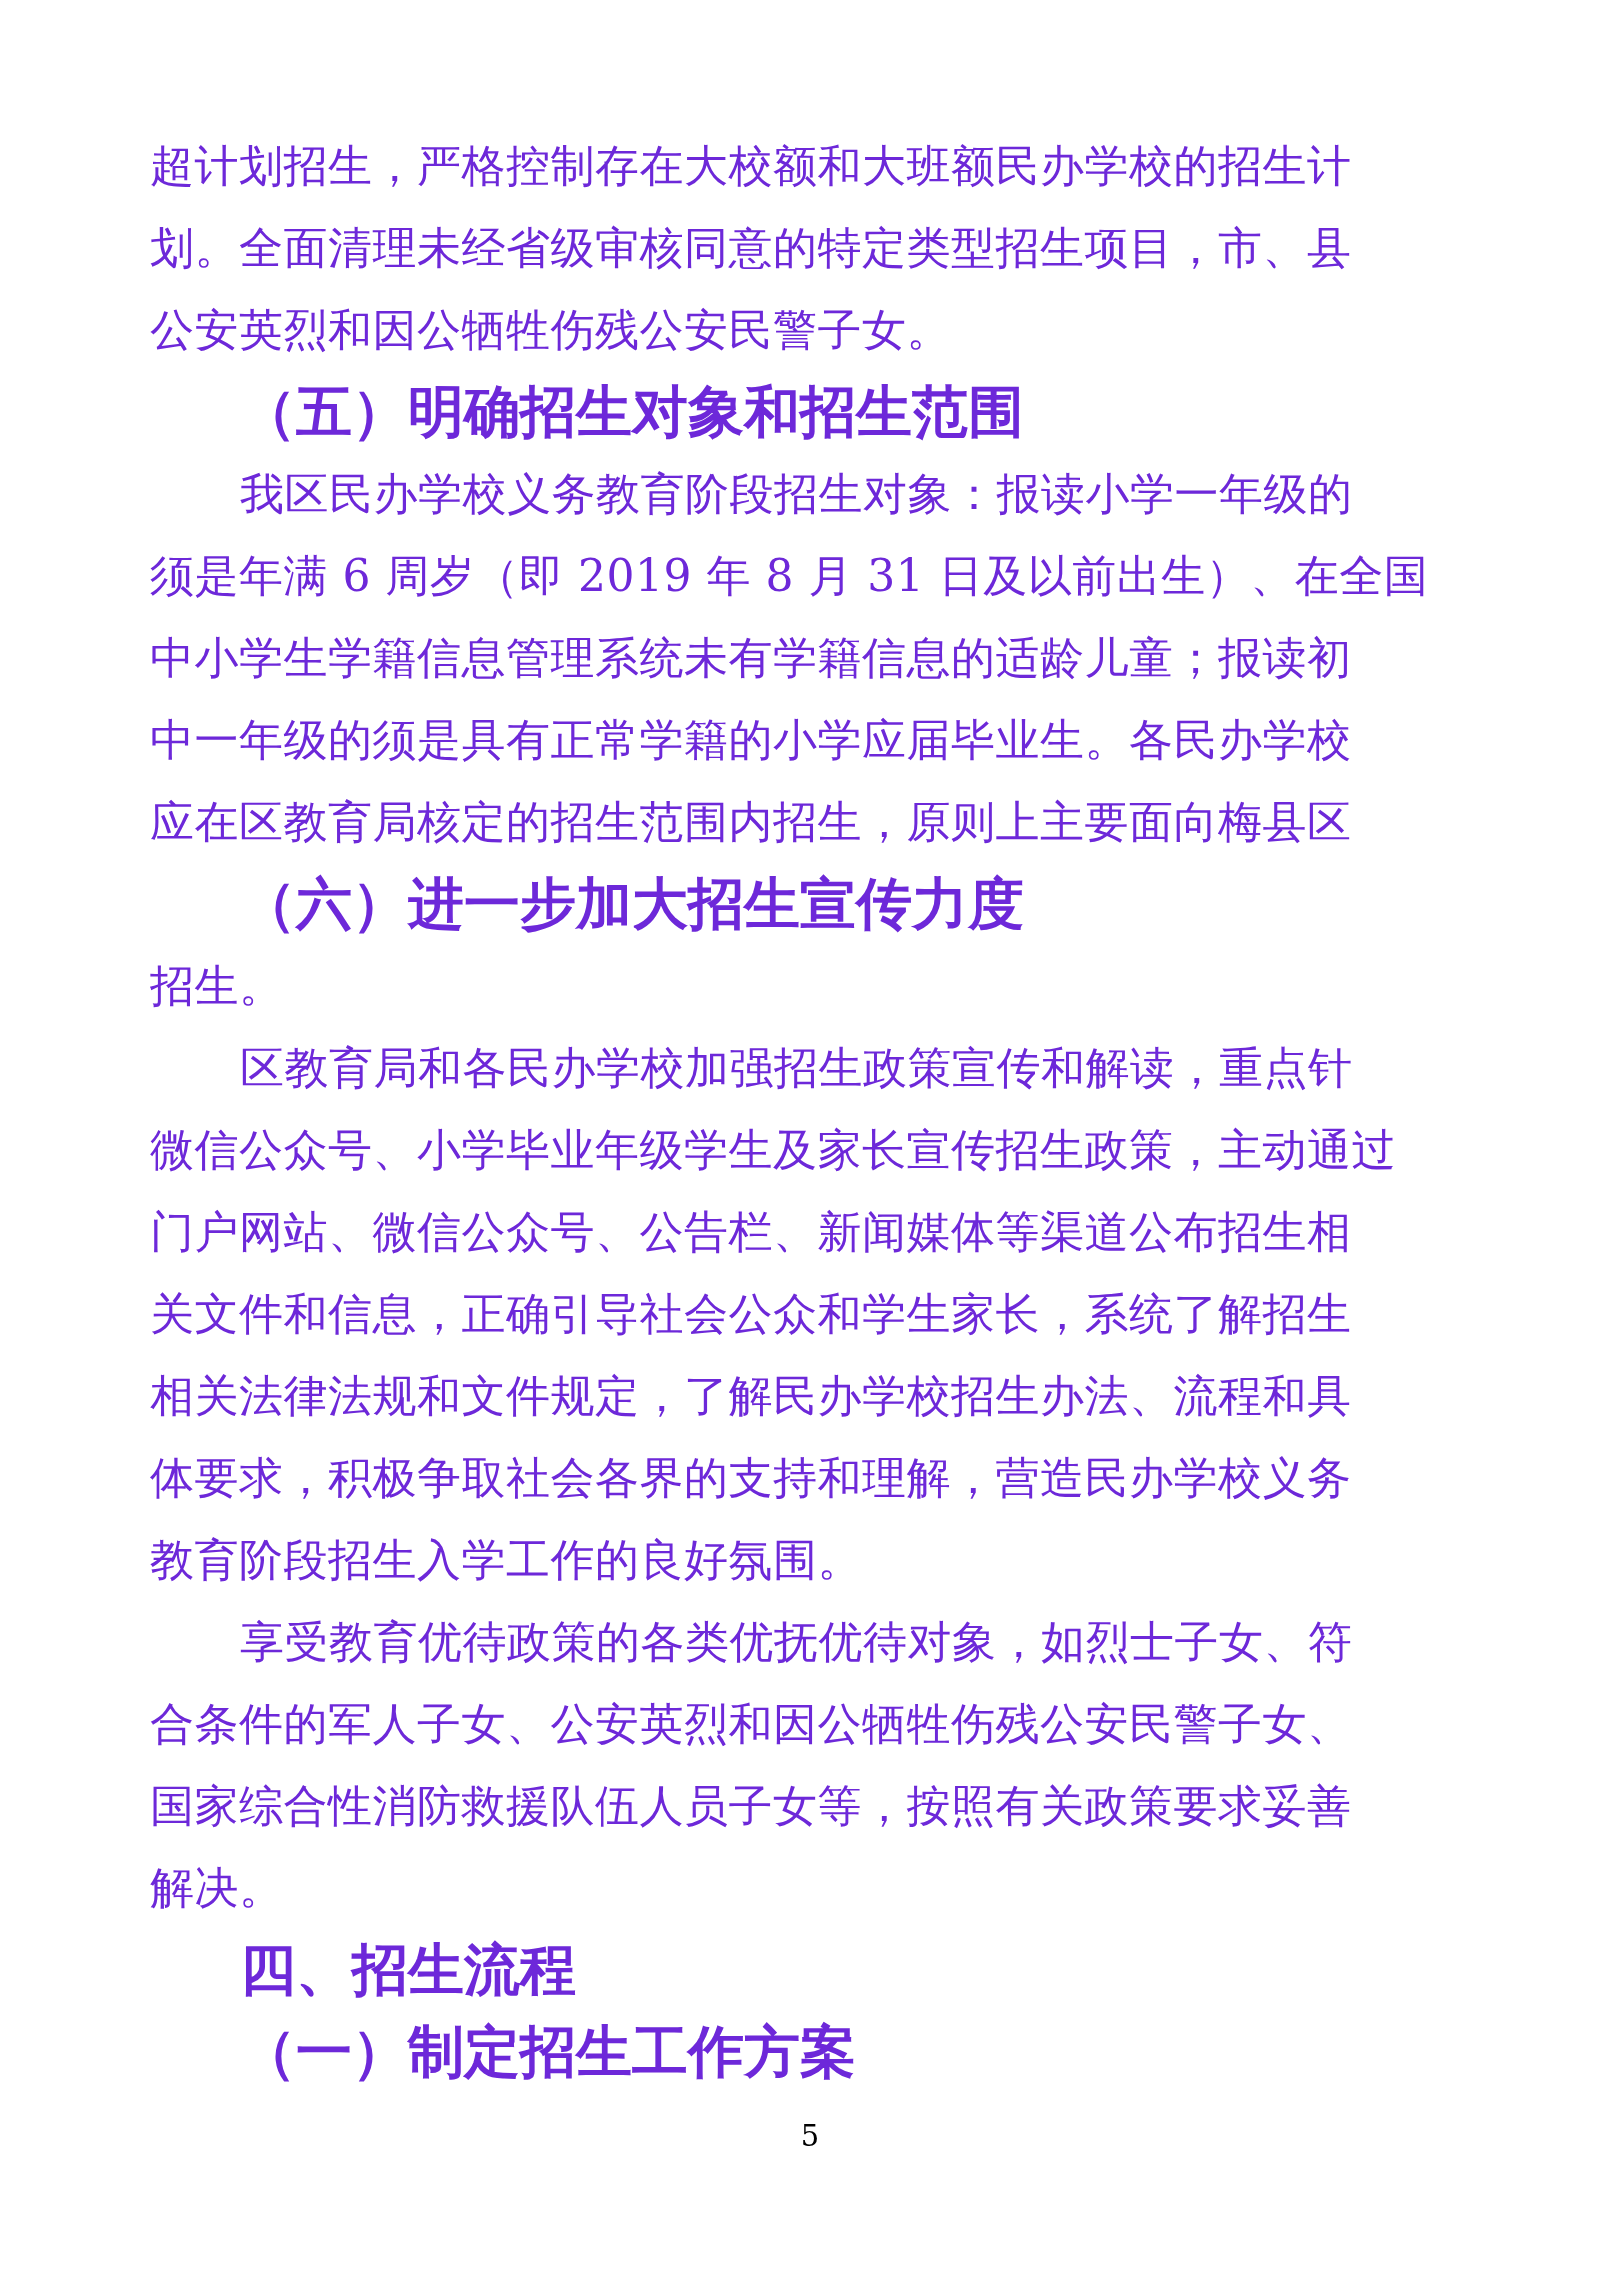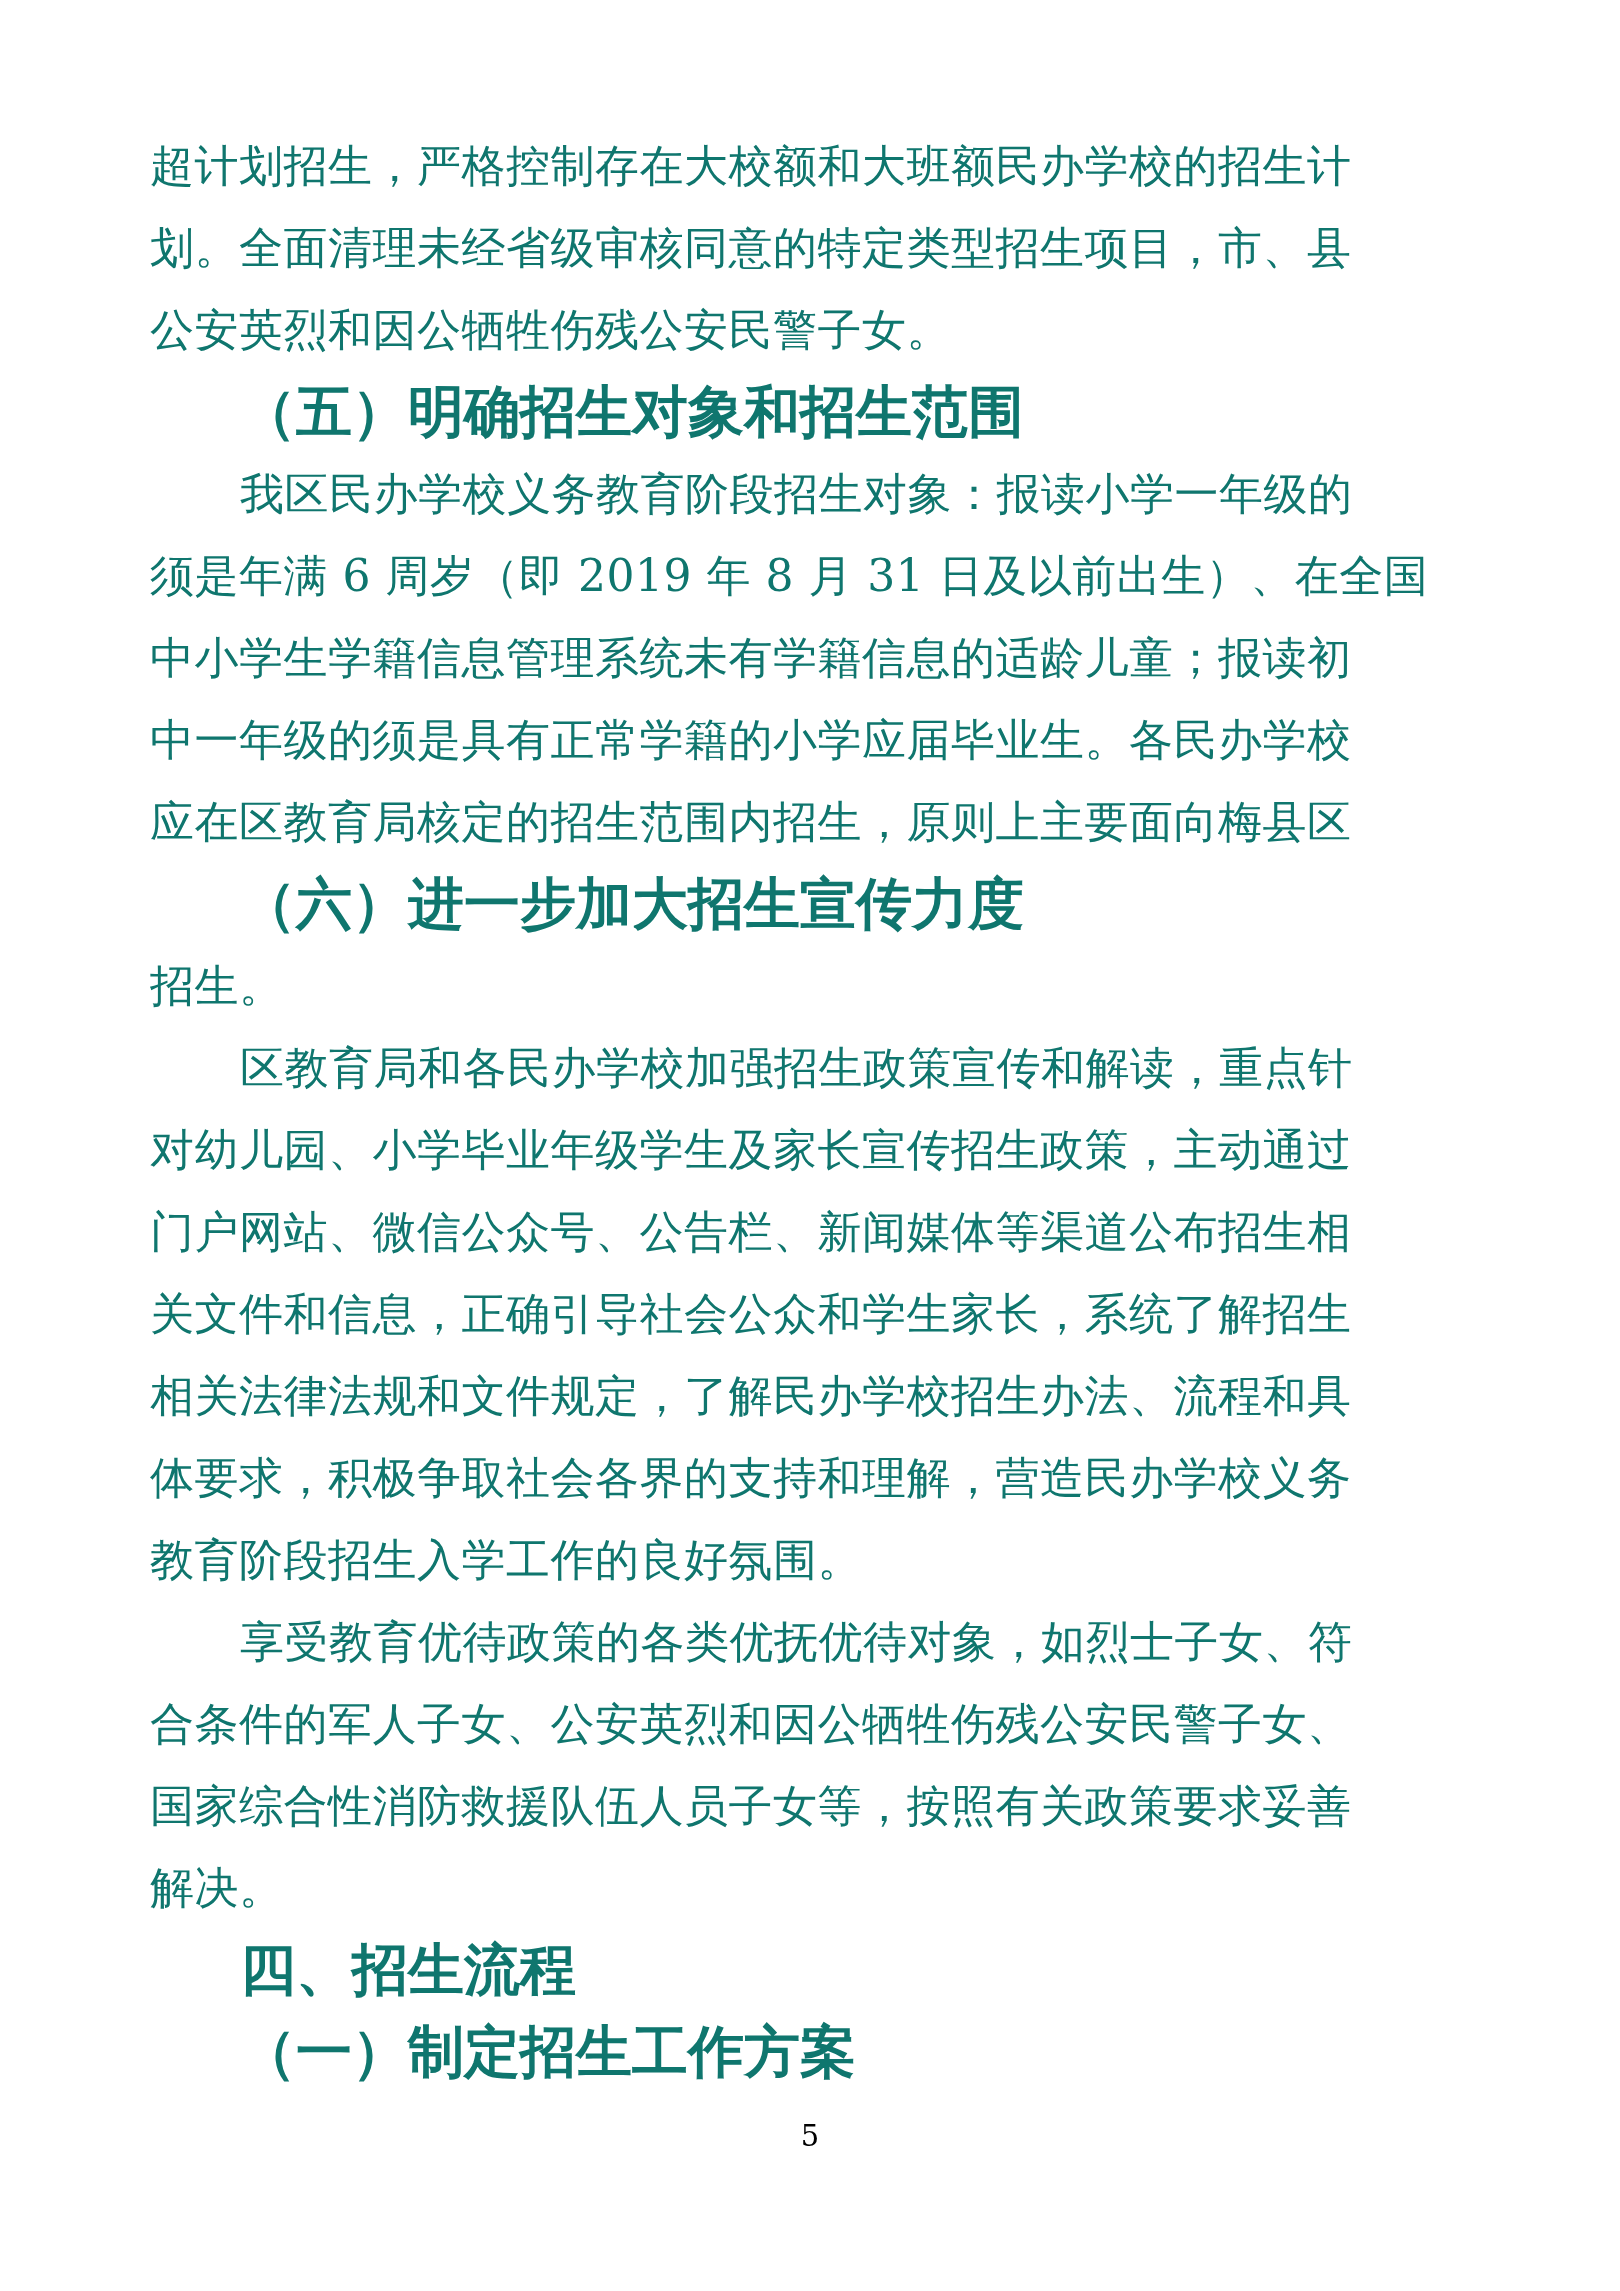"超计划招生，严格控制存在大校额和大班额民办学校的招生计" .line { color: #0f766e -> #6d28d9 }
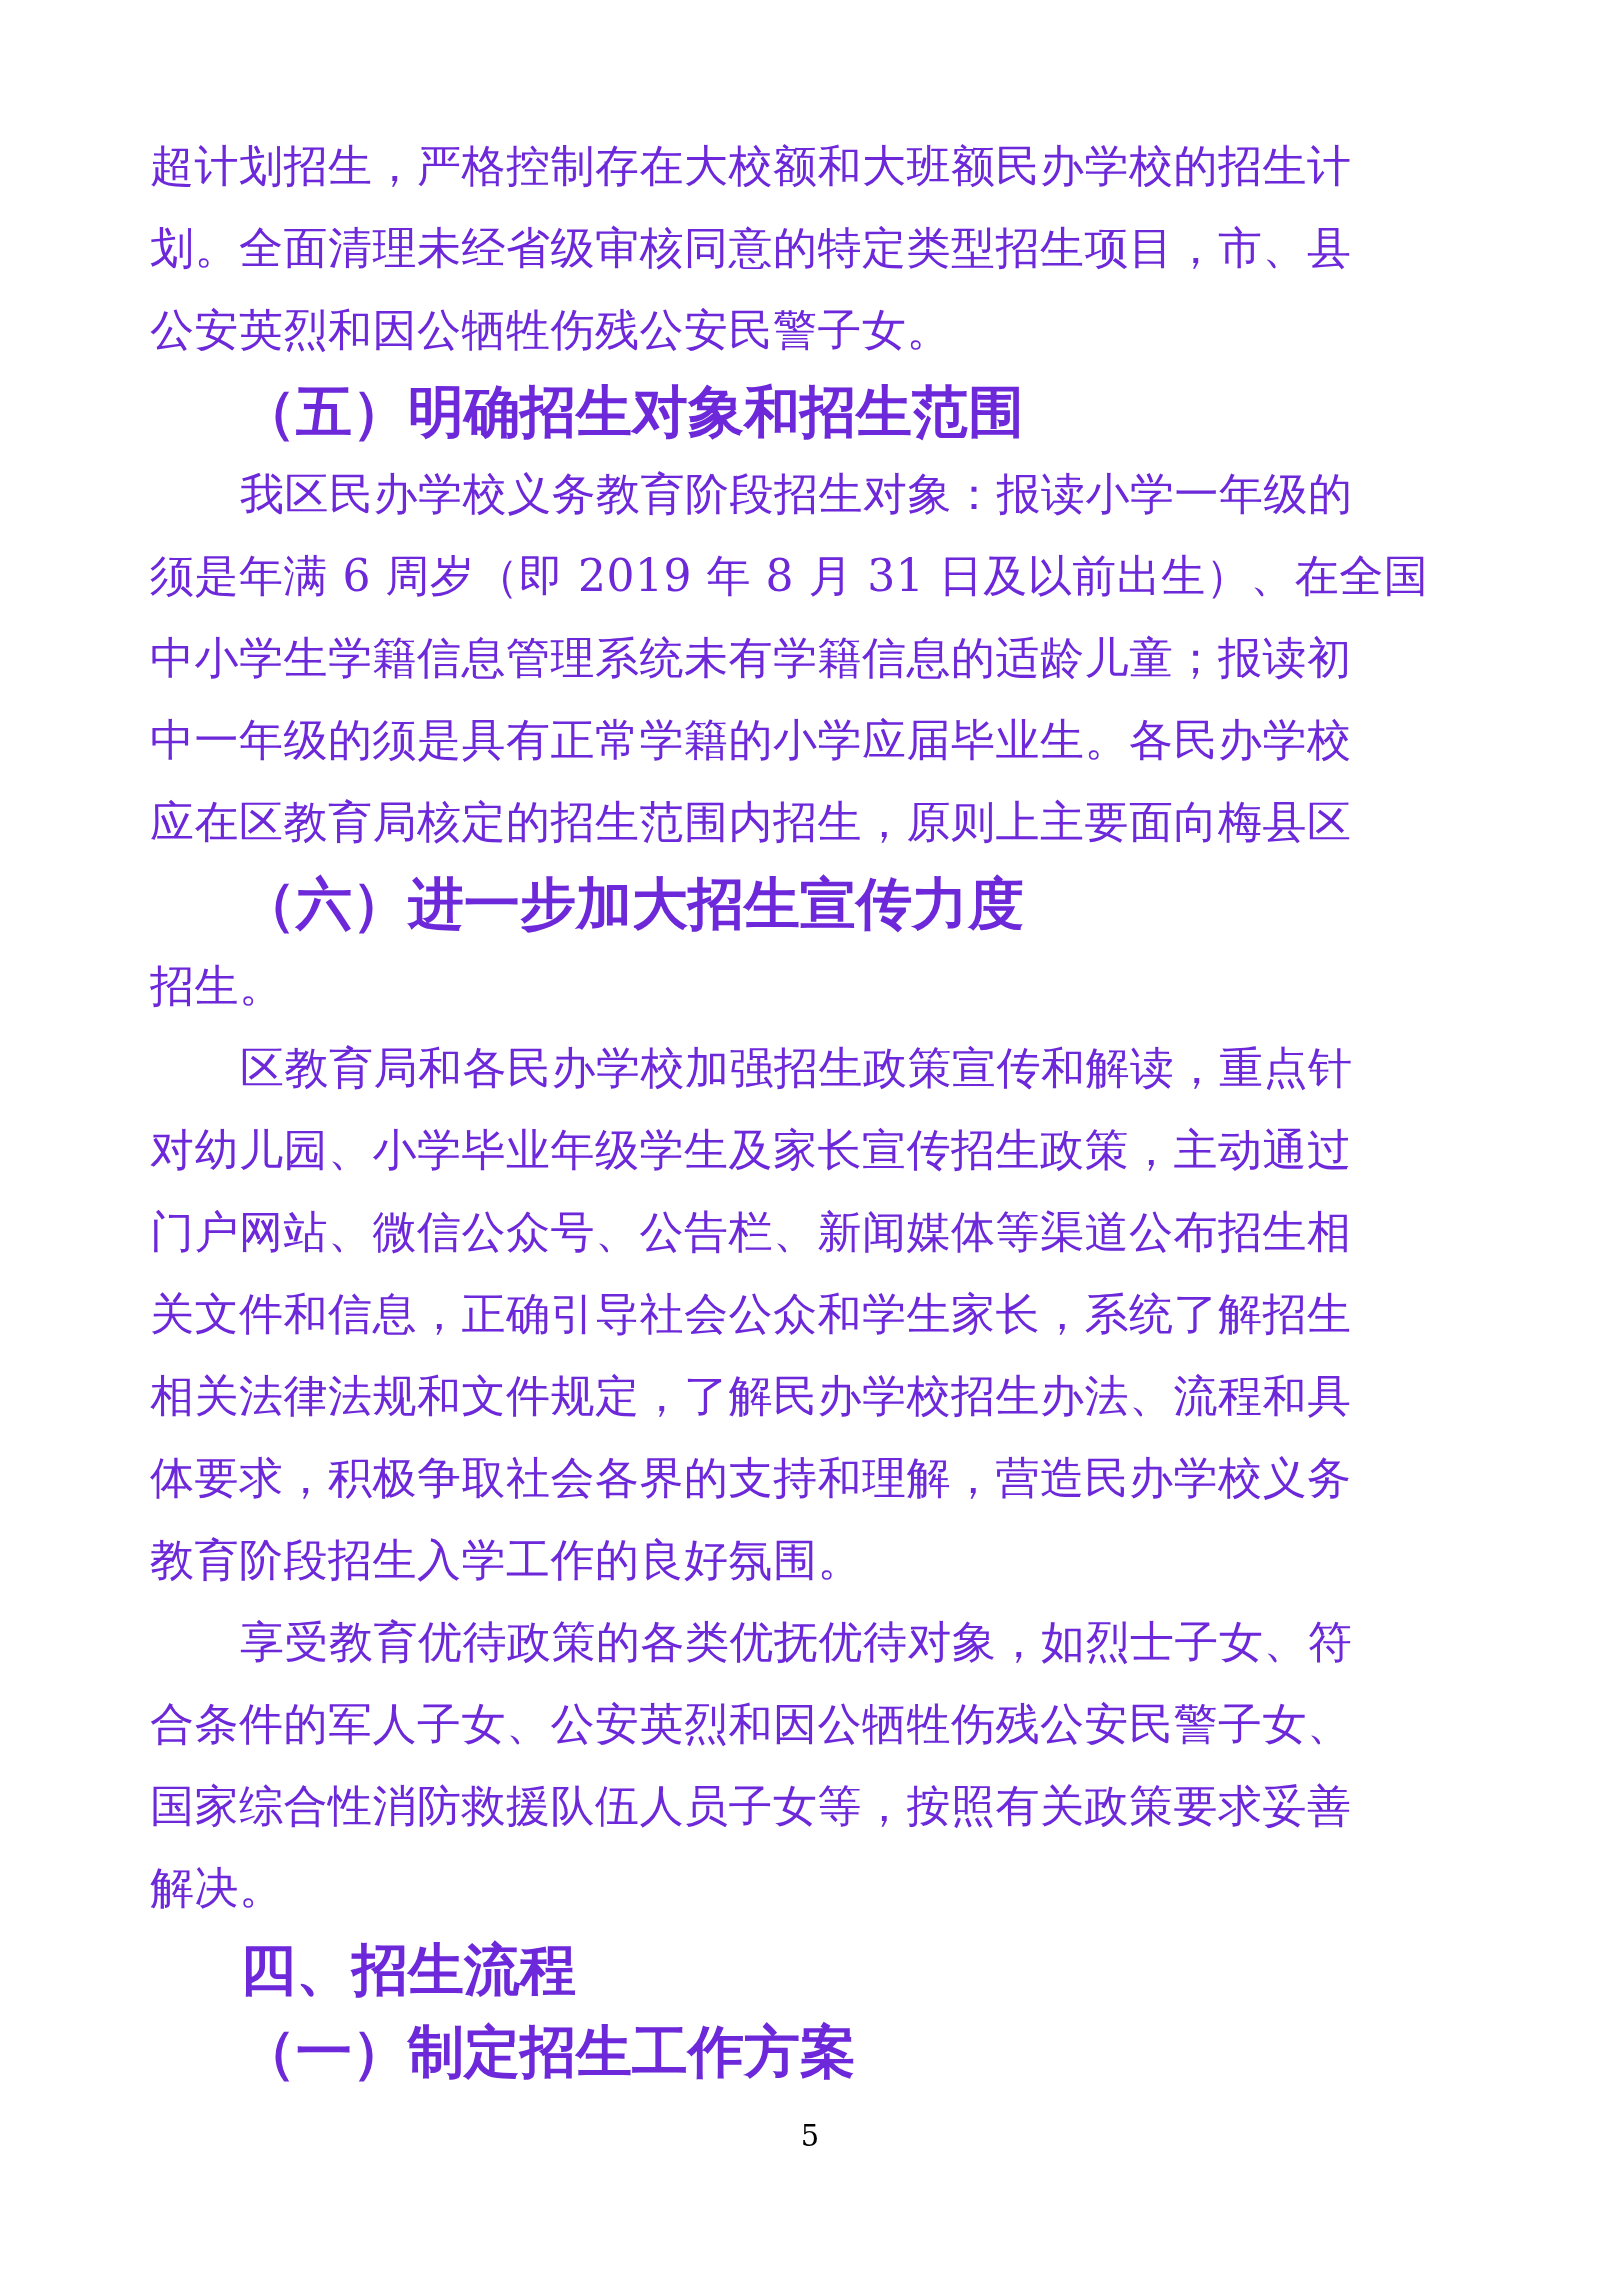"对幼儿园、小学毕业年级学生及家长宣传招生政策，主动通过" div.line { text: 对幼儿园 -> 微信公众号 }
